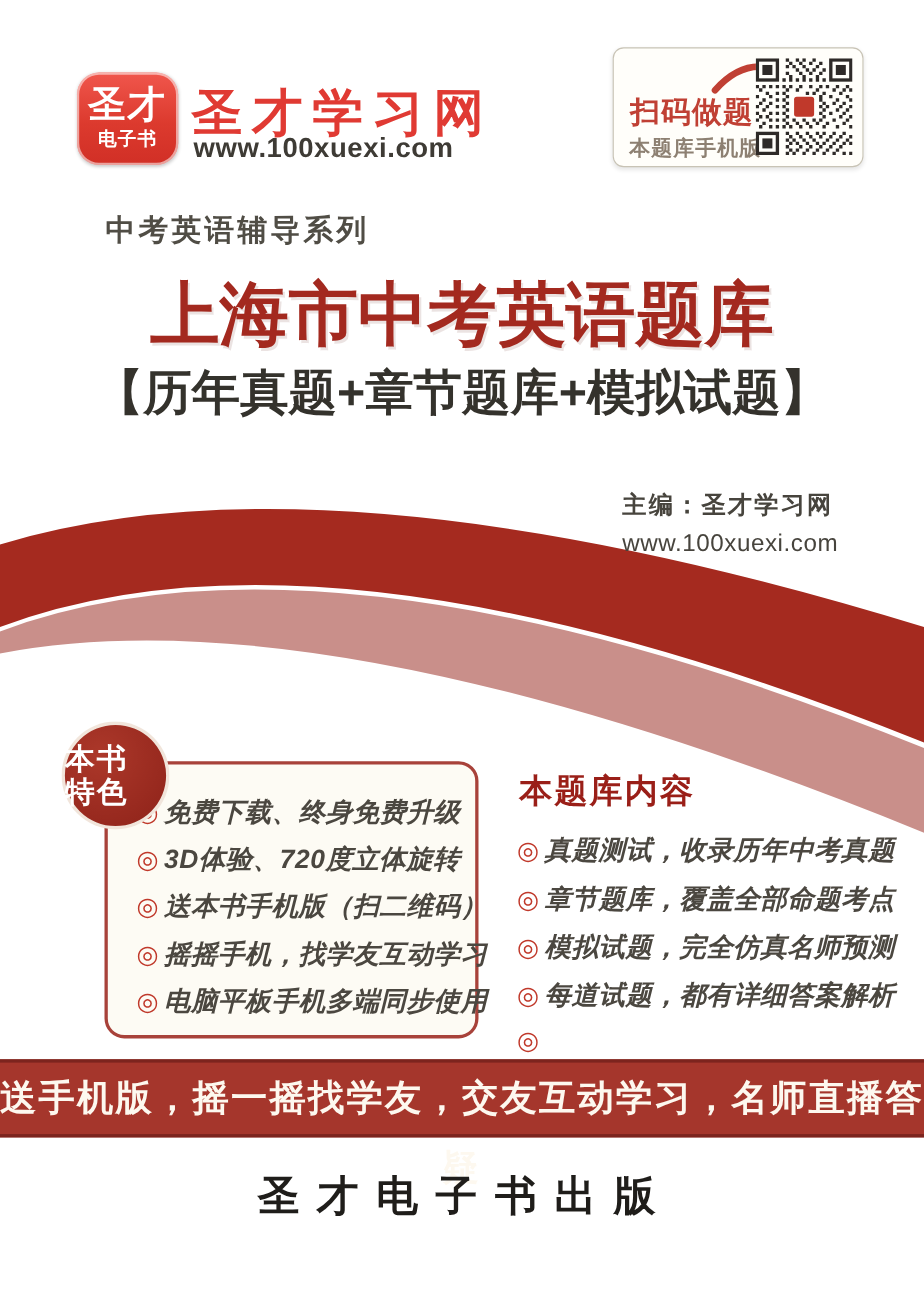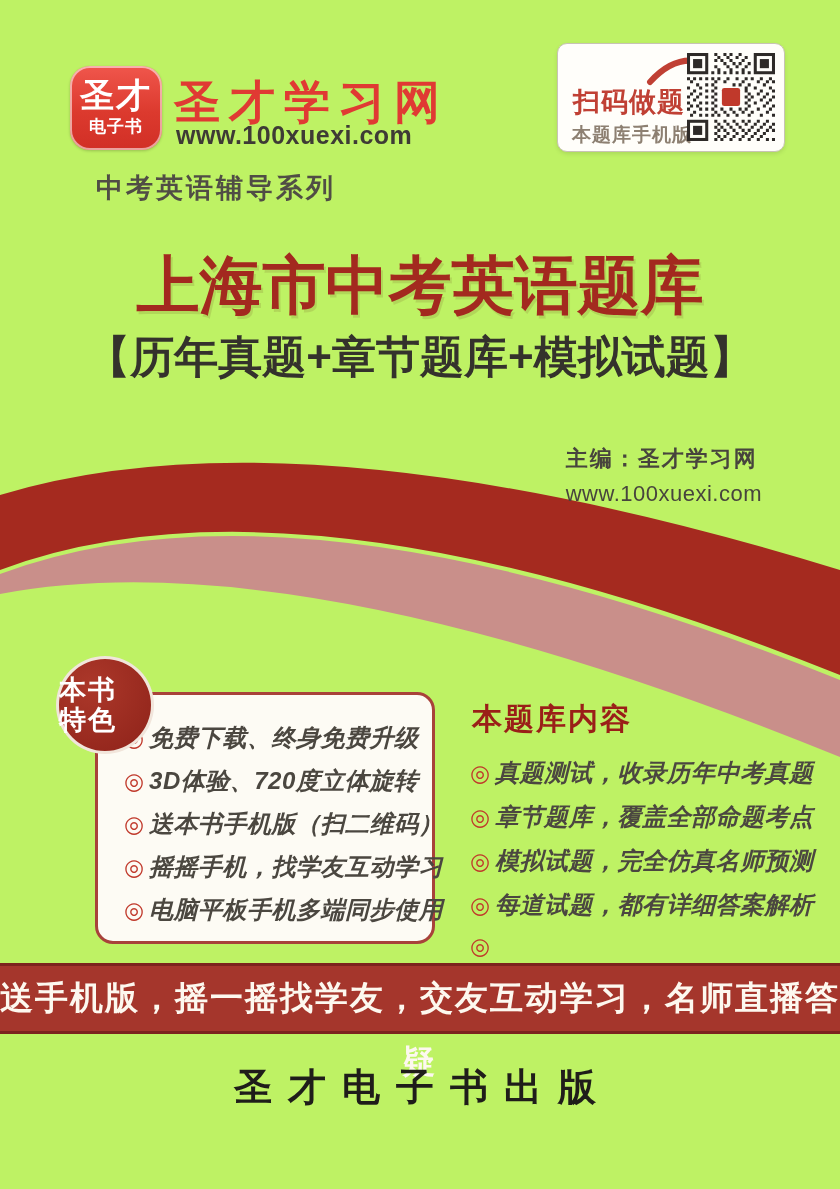"圣才" .page { background: #bef264 -> #ffffff }
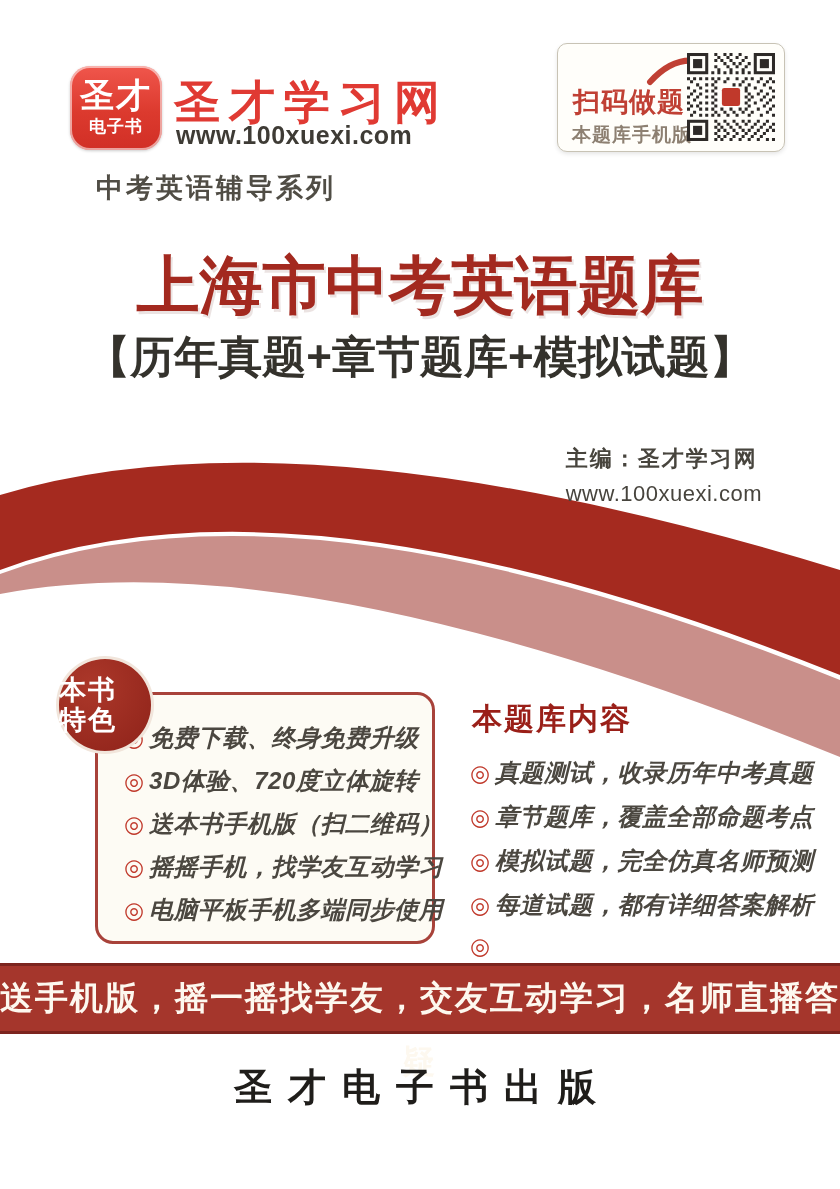"中考英语辅导系列" .series { top: 170px -> 191px }
